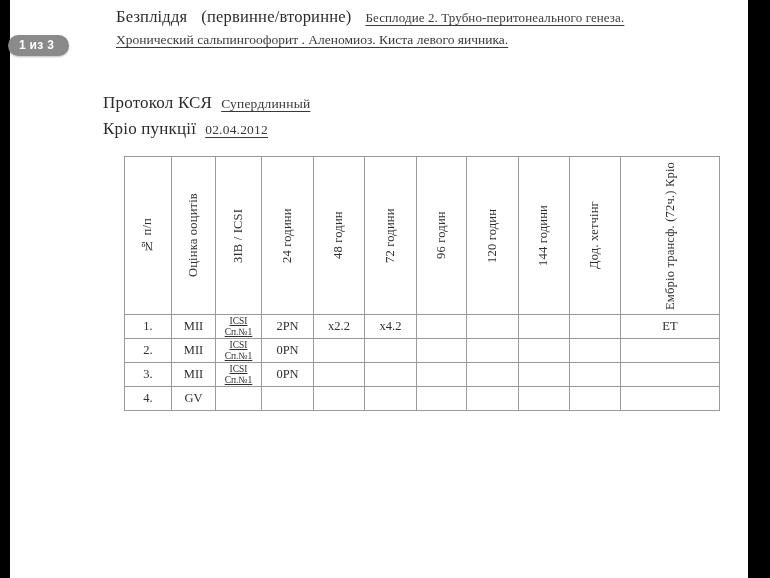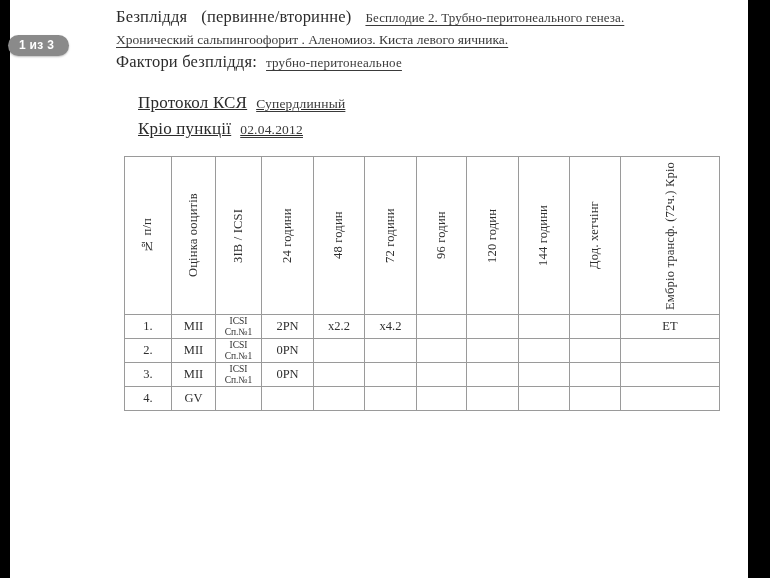"Фактори безпліддя: трубно-перитонеальное" div.ln { html: <div> <span>Фактори безпліддя:</span><span></span><span>трубно-перитонеальное</span> </div> -> none }
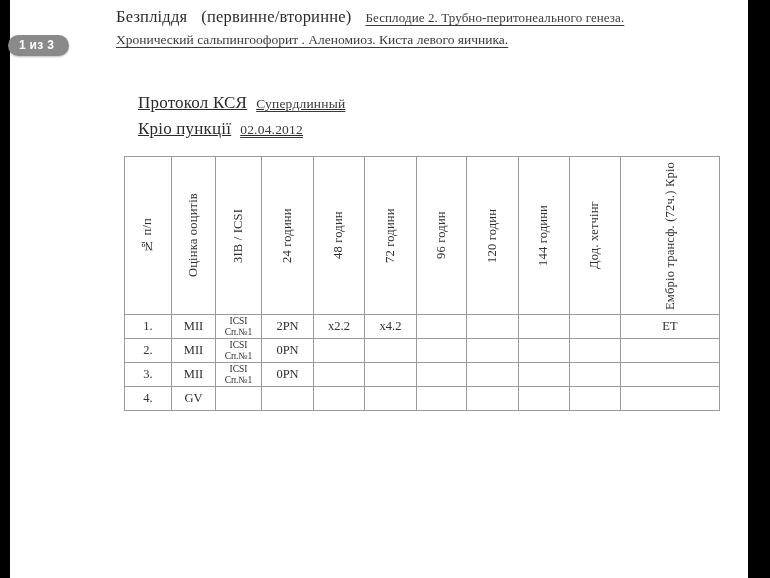"Протокол КСЯ Супердлинный" .proto { left: 128px -> 93px; text-decoration: underline -> none }
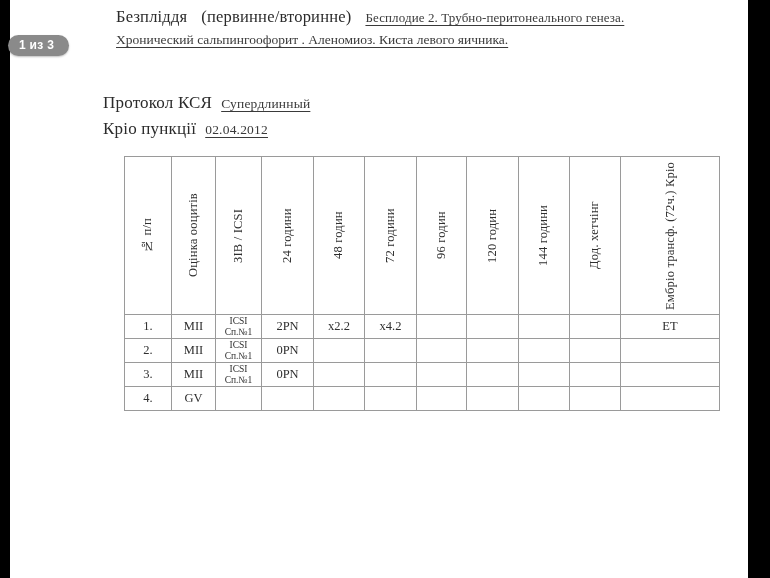"ICSI" .tbl td.cell .l1, .tbl td.cell .l2 { text-decoration: none -> underline }
